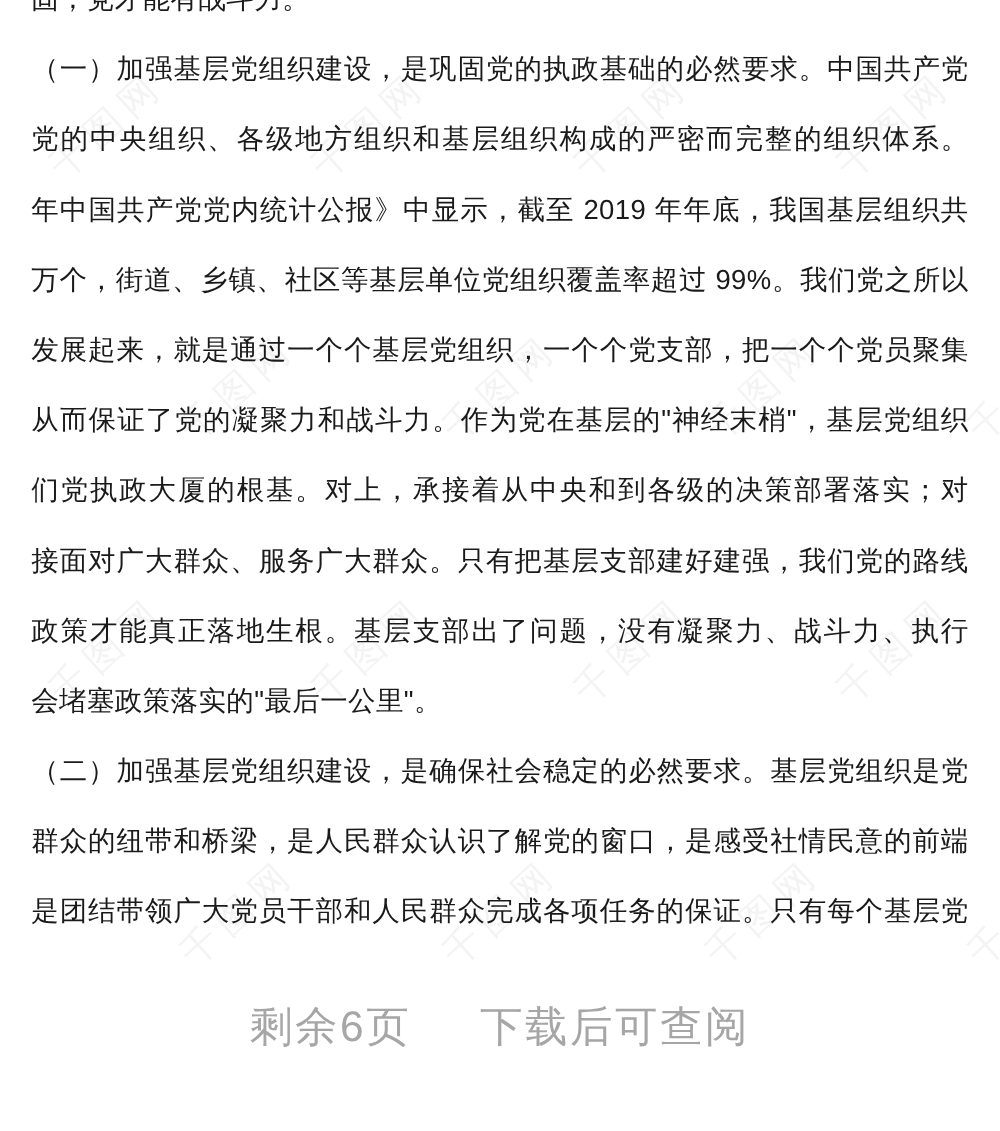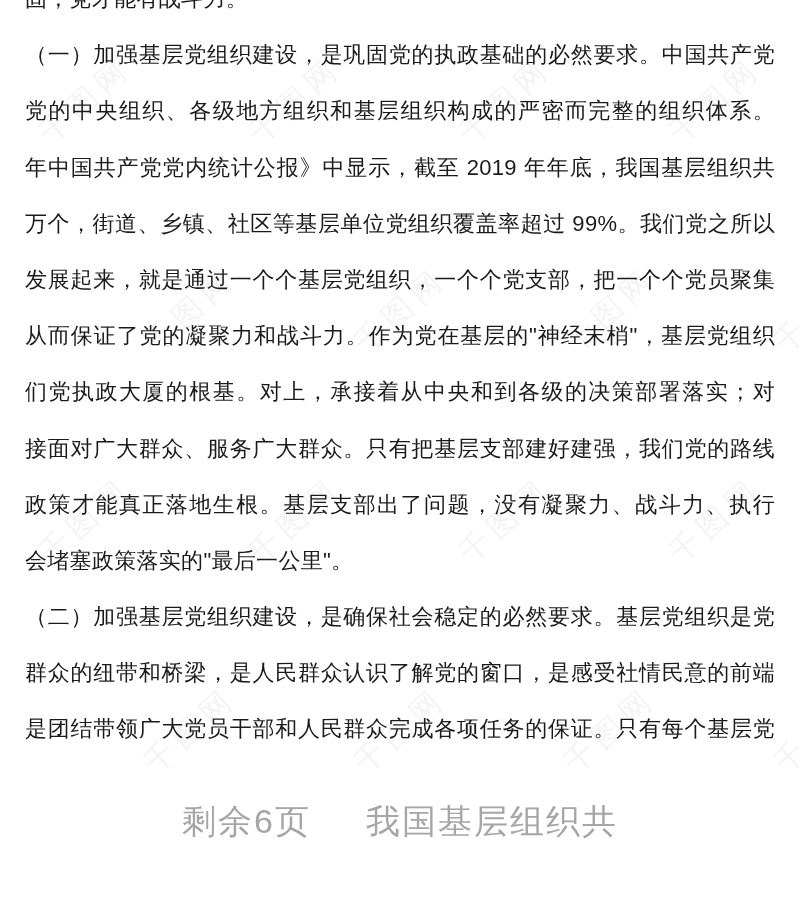"我国基层组织共" span { text: 我国基层组织共 -> 下载后可查阅 }
